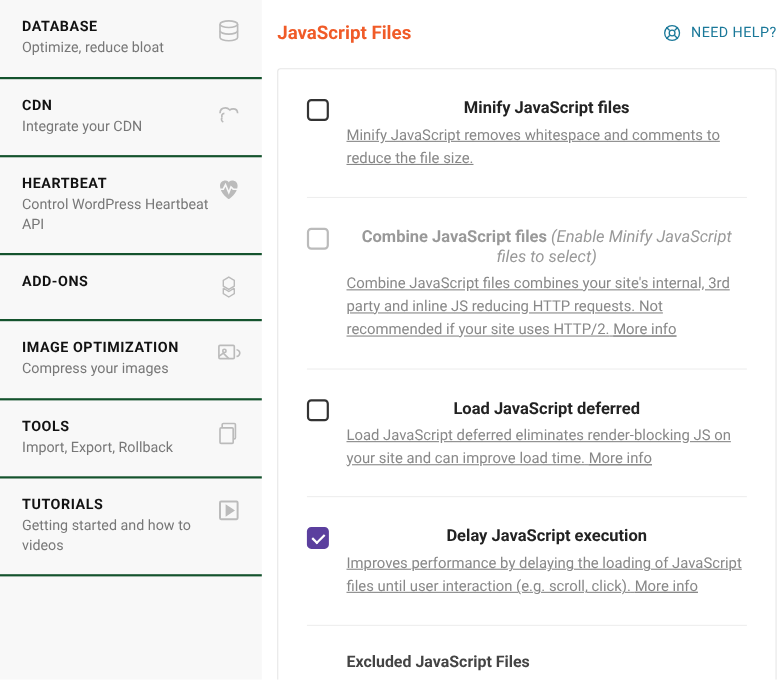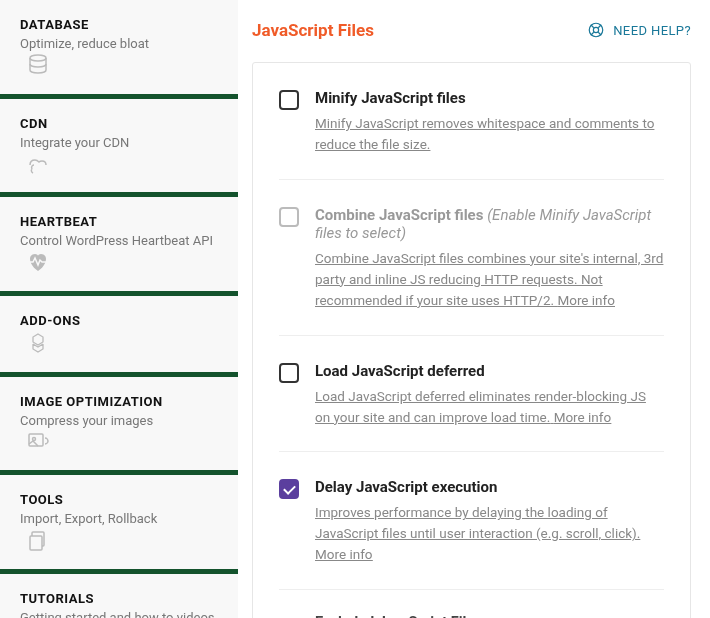"DATABASE" .sidebar-item { border-bottom: 5px solid #14532d -> 2px solid #14532d; flex-direction: column -> none }
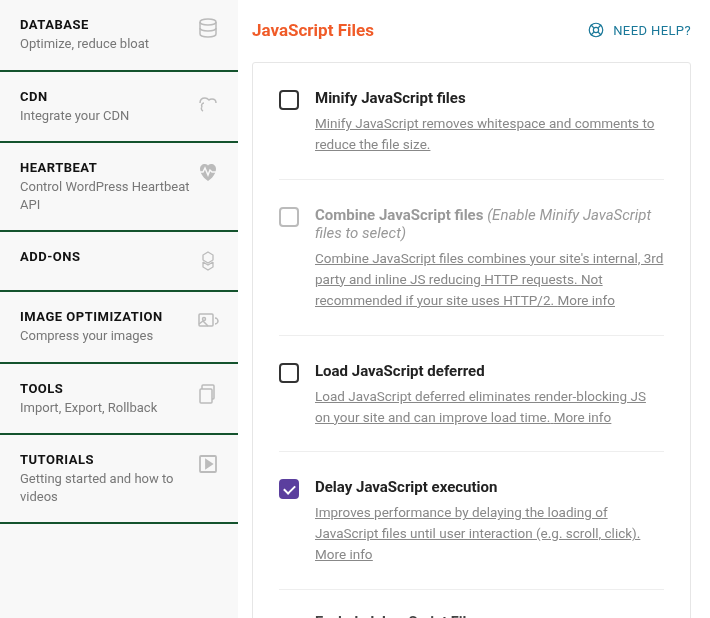"JavaScript Files" .main { padding: 20px 19px 0 14px -> 20px 4px 0 14px }
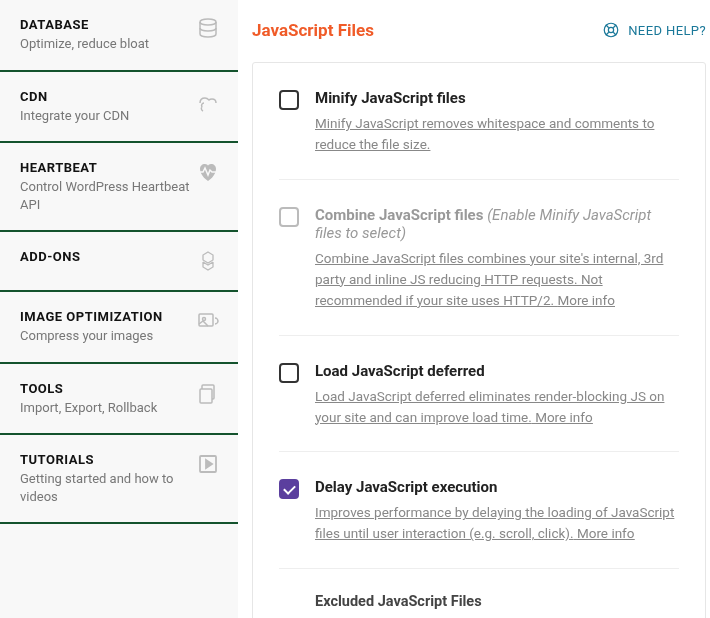"Minify JavaScript files" .option-title { text-align: none -> center }
